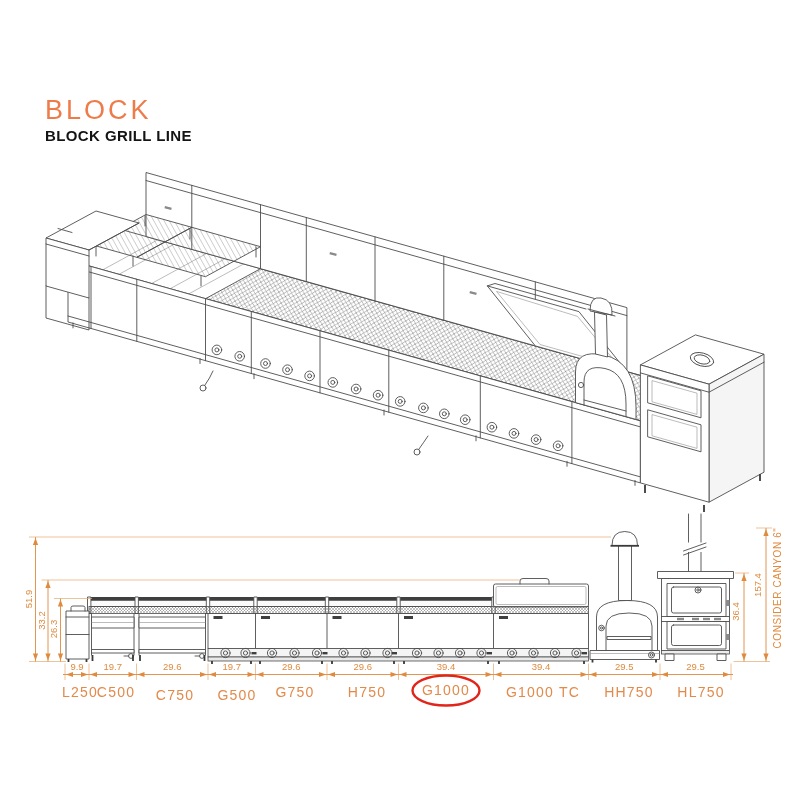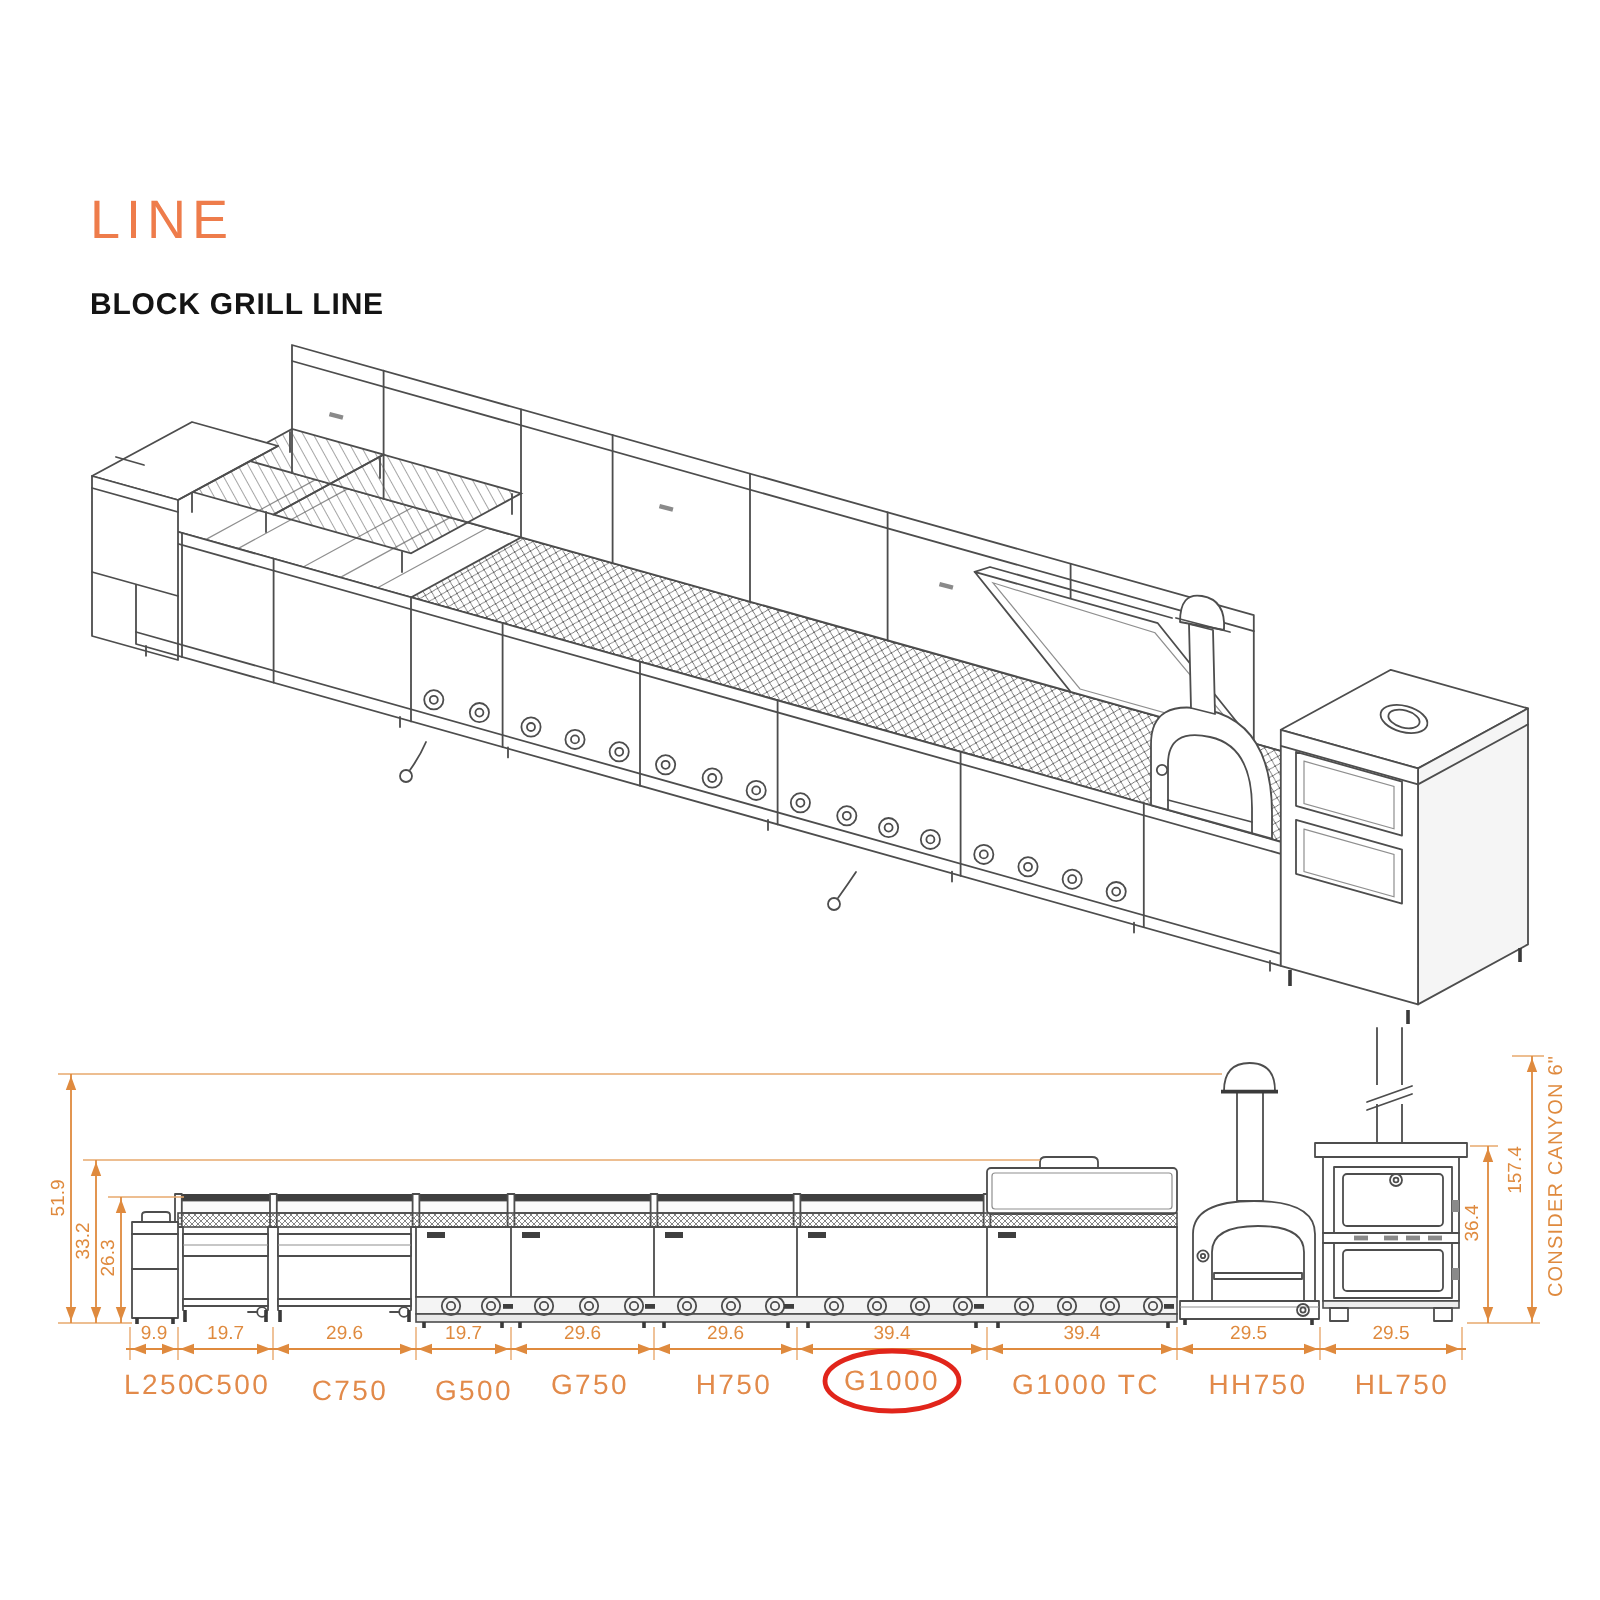"LINE" span.brand { text: LINE -> BLOCK }
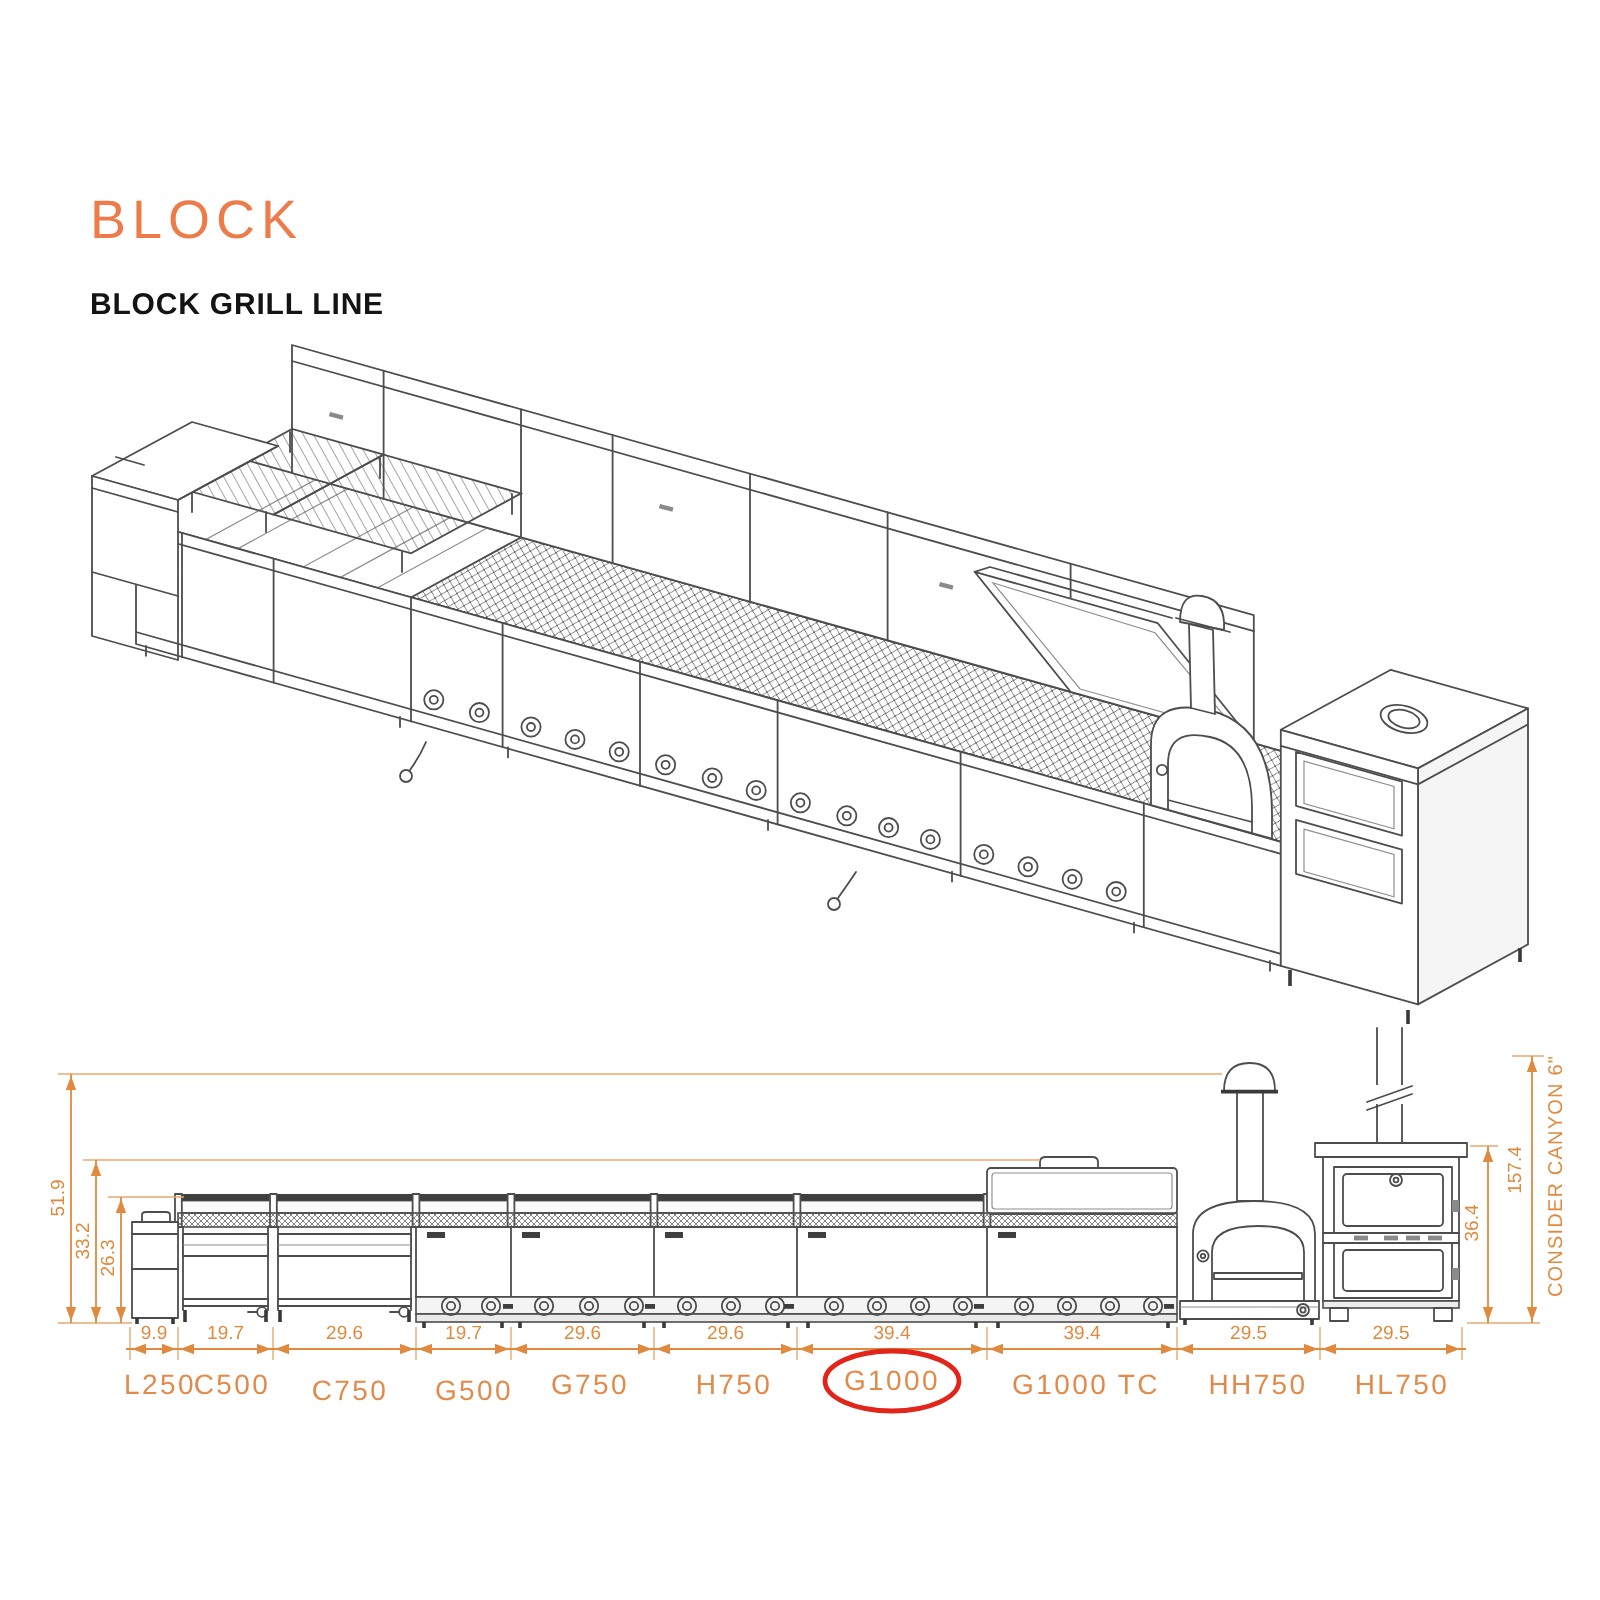"BLOCK GRILL LINE" #brandblock .pline { margin-top: 19px -> 2px }
